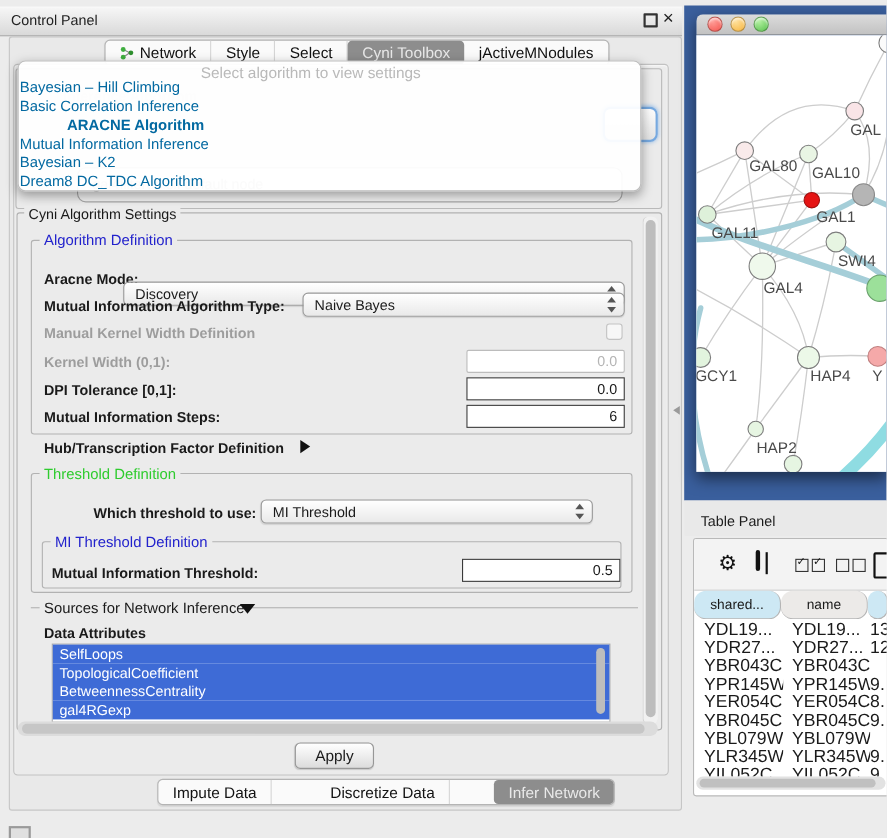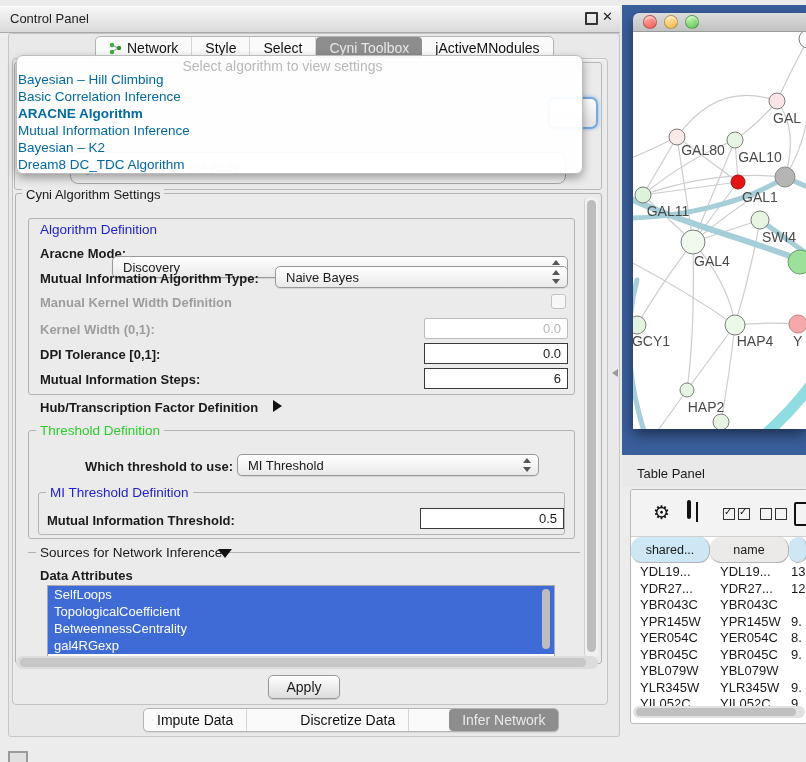"ARACNE Algorithm" div.abs { padding-left: none -> 43px }
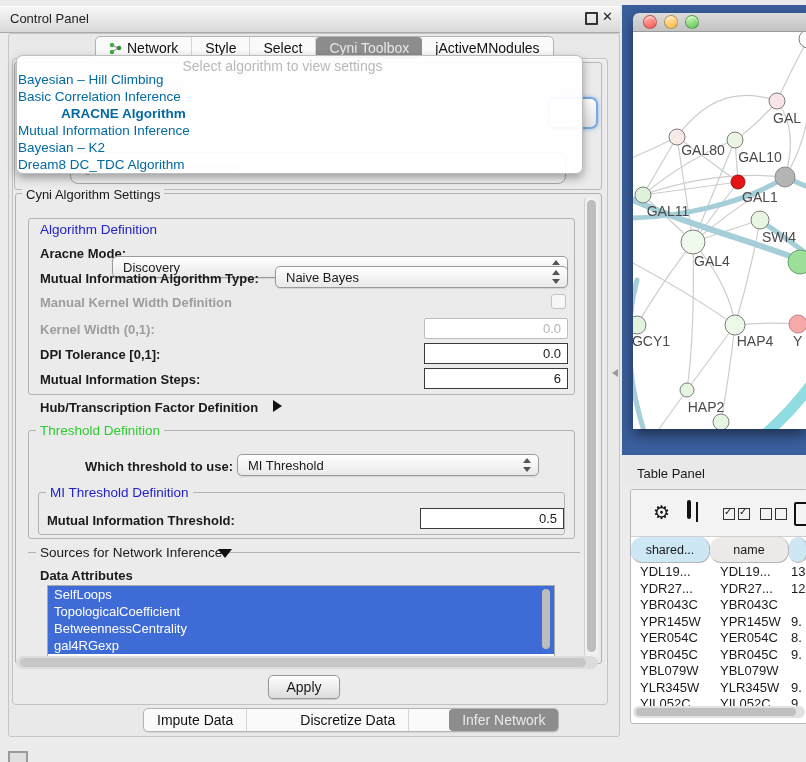"Algorithm Definition" div.abs { top: 222px -> 211px }
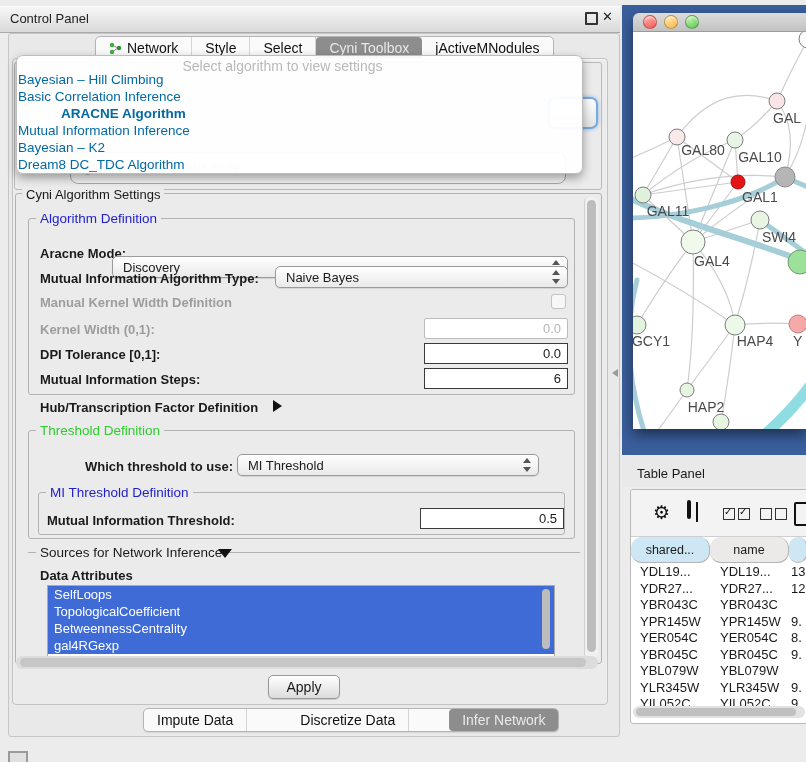"YDL19..." .trow { font-size: 13px -> 16px }
